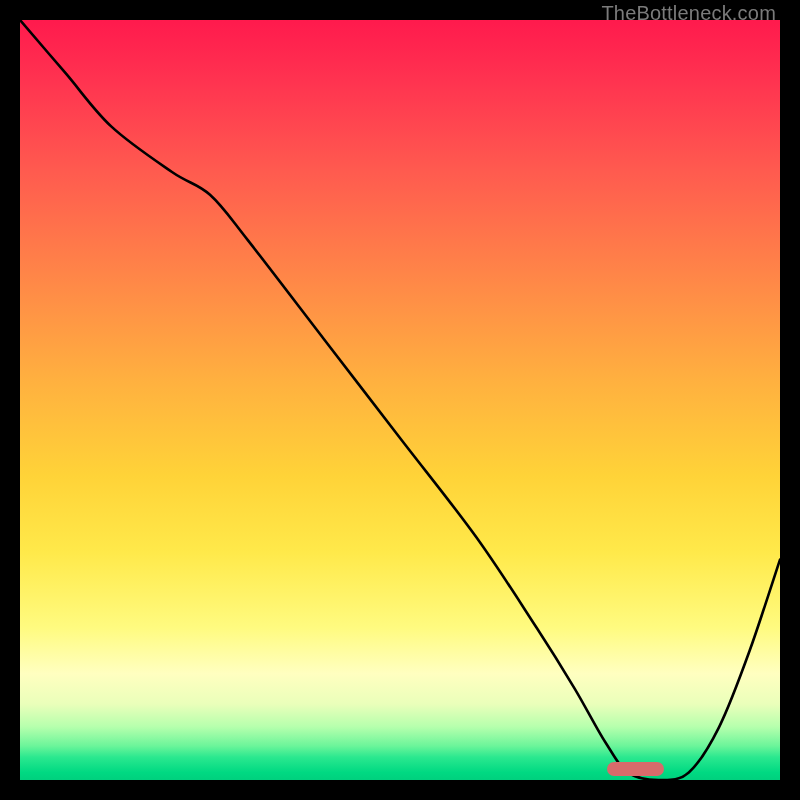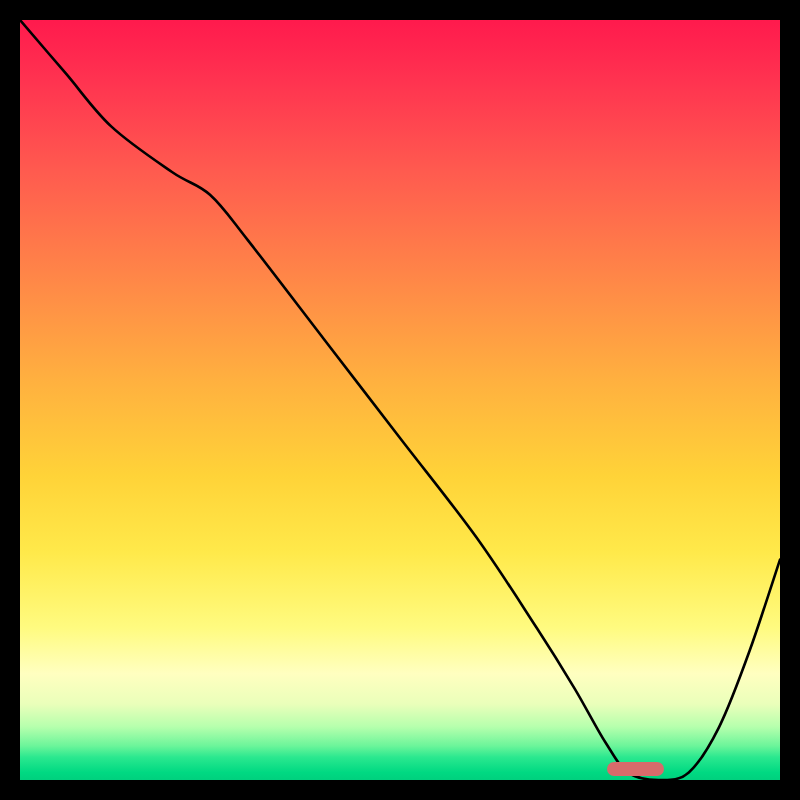"TheBottleneck.com" div.watermark { html: none -> <div>TheBottleneck.com</div> }
